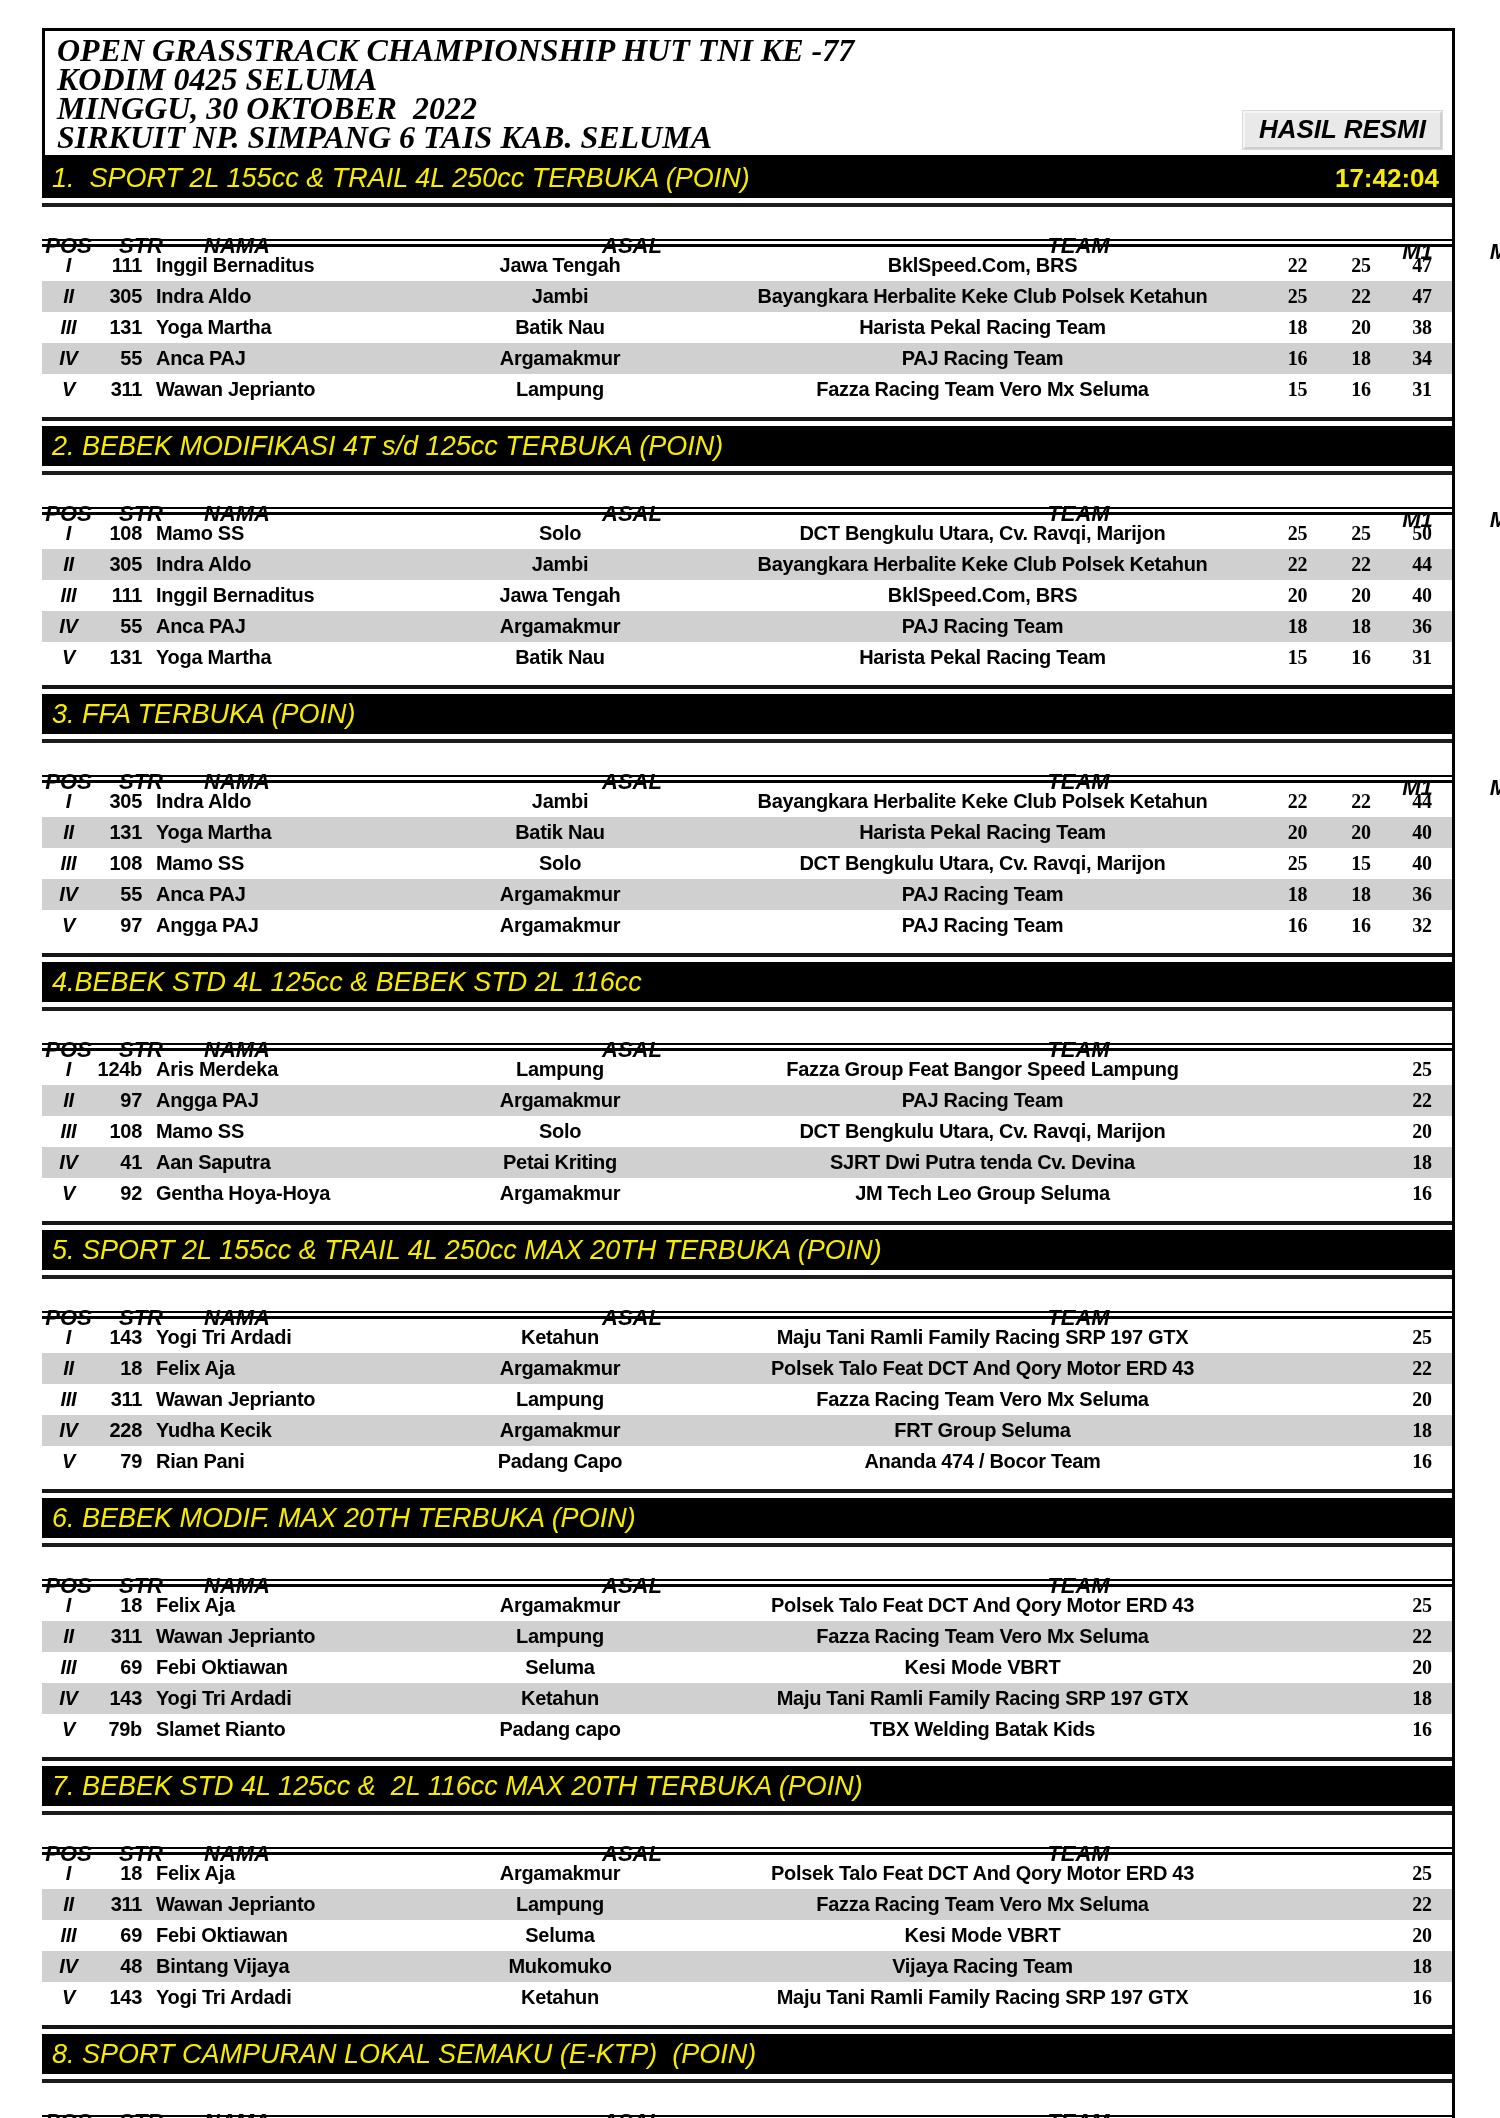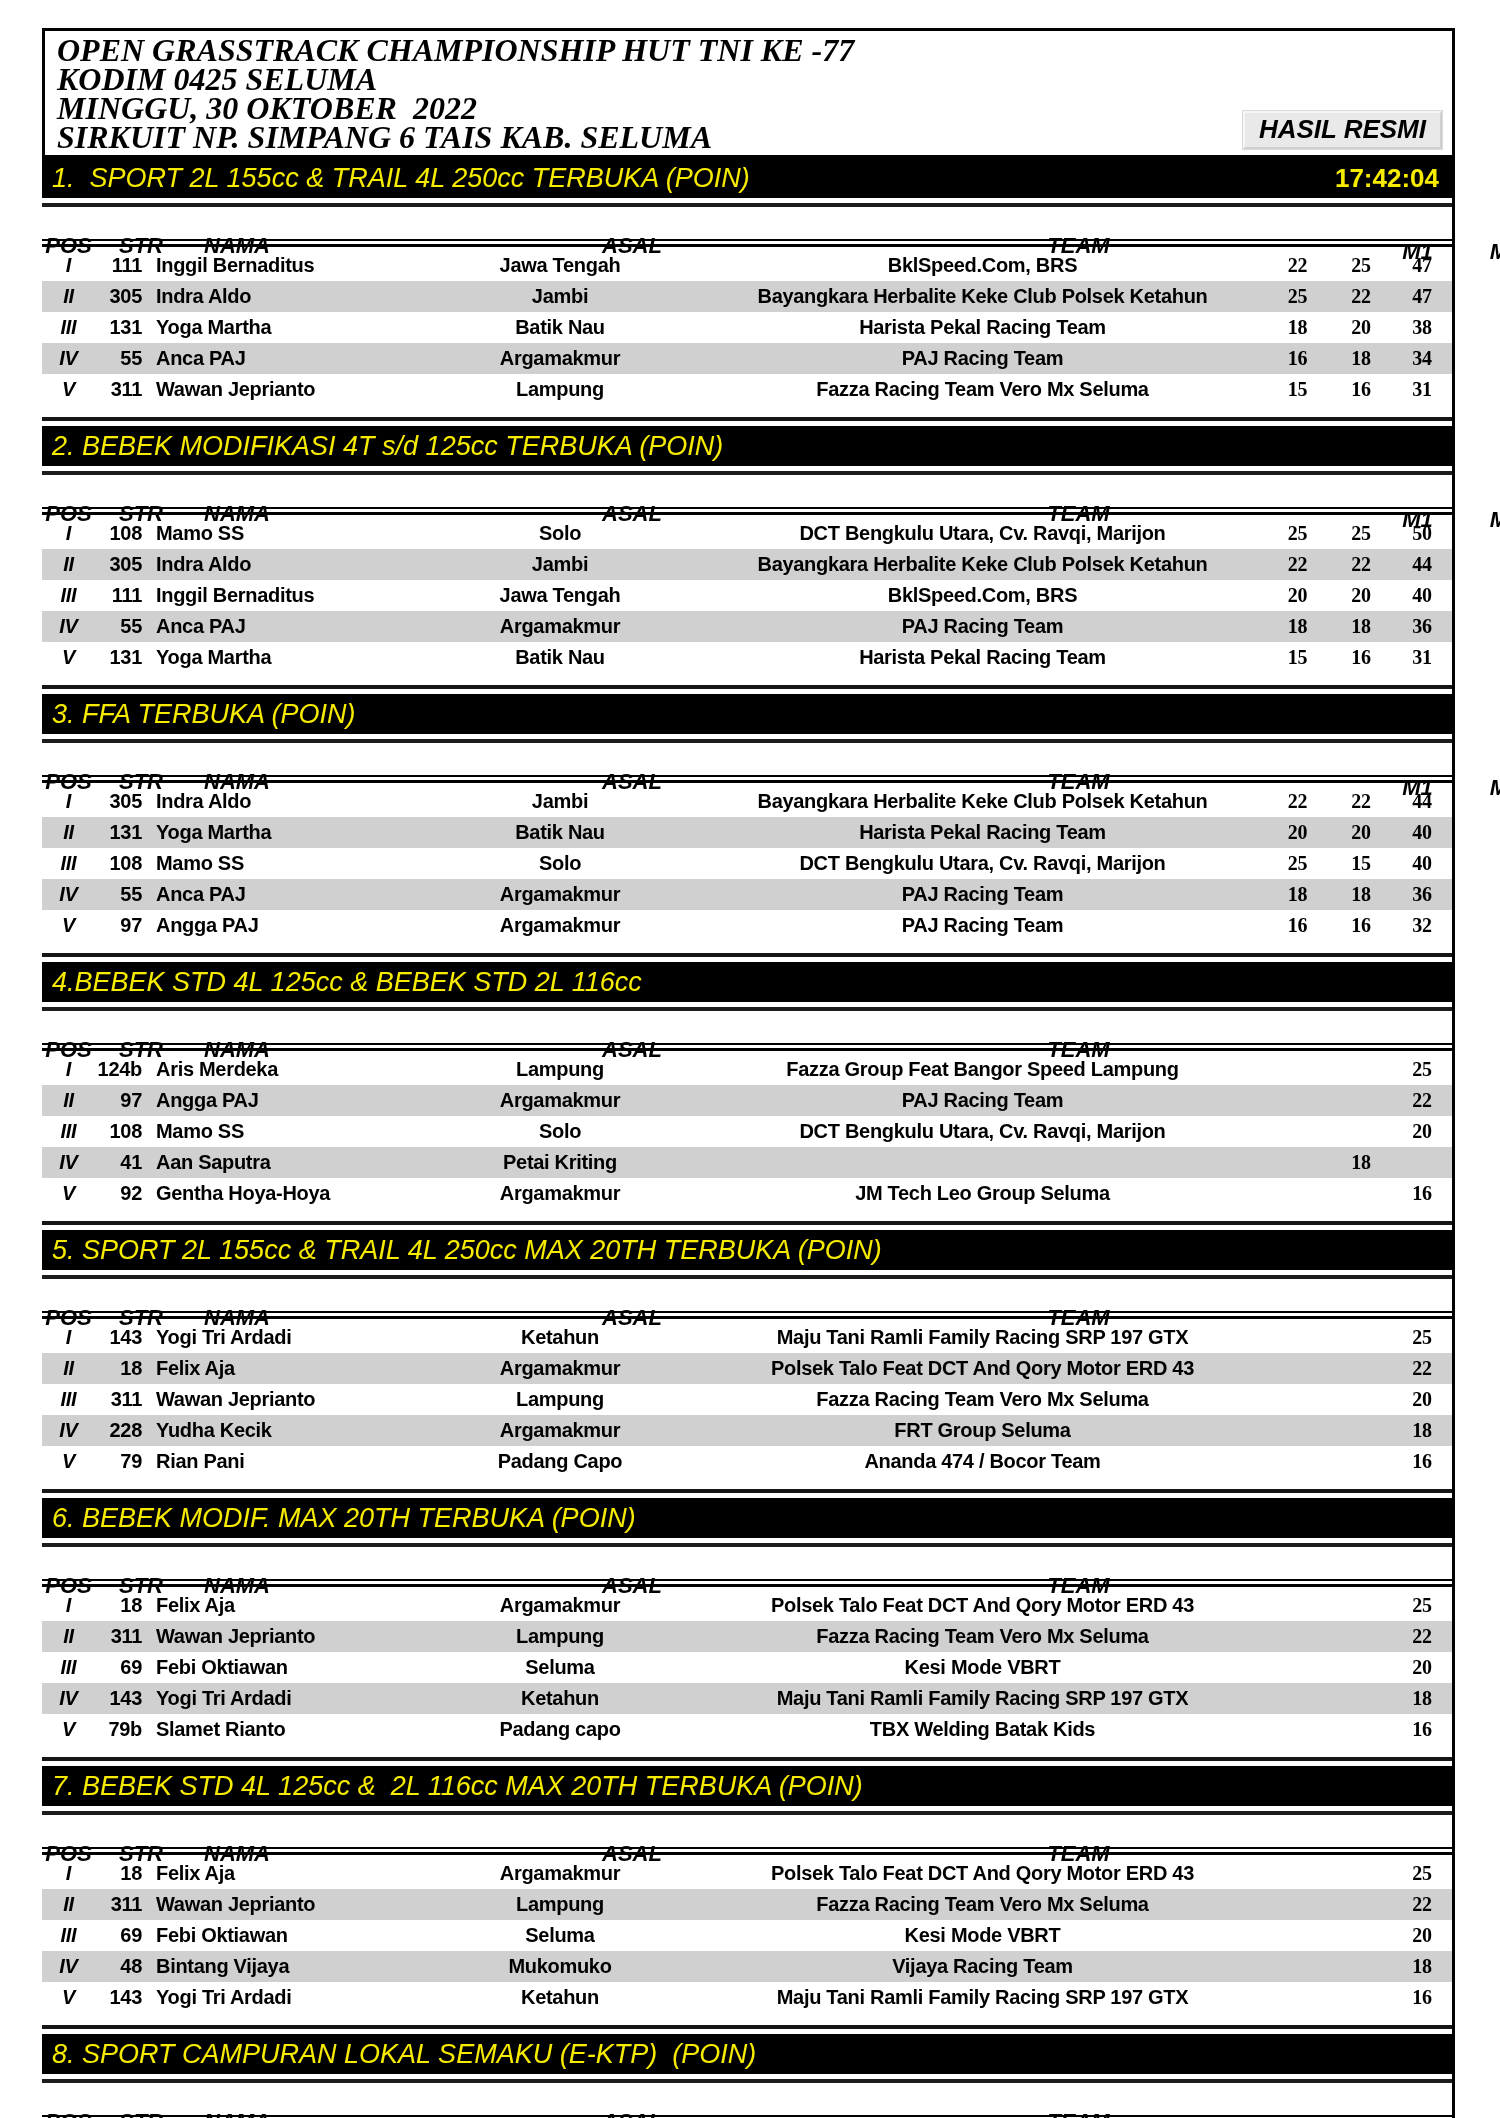"SJRT Dwi Putra tenda Cv." div.c-team { html: none -> <div>SJRT Dwi Putra tenda Cv. Devina</div> }
